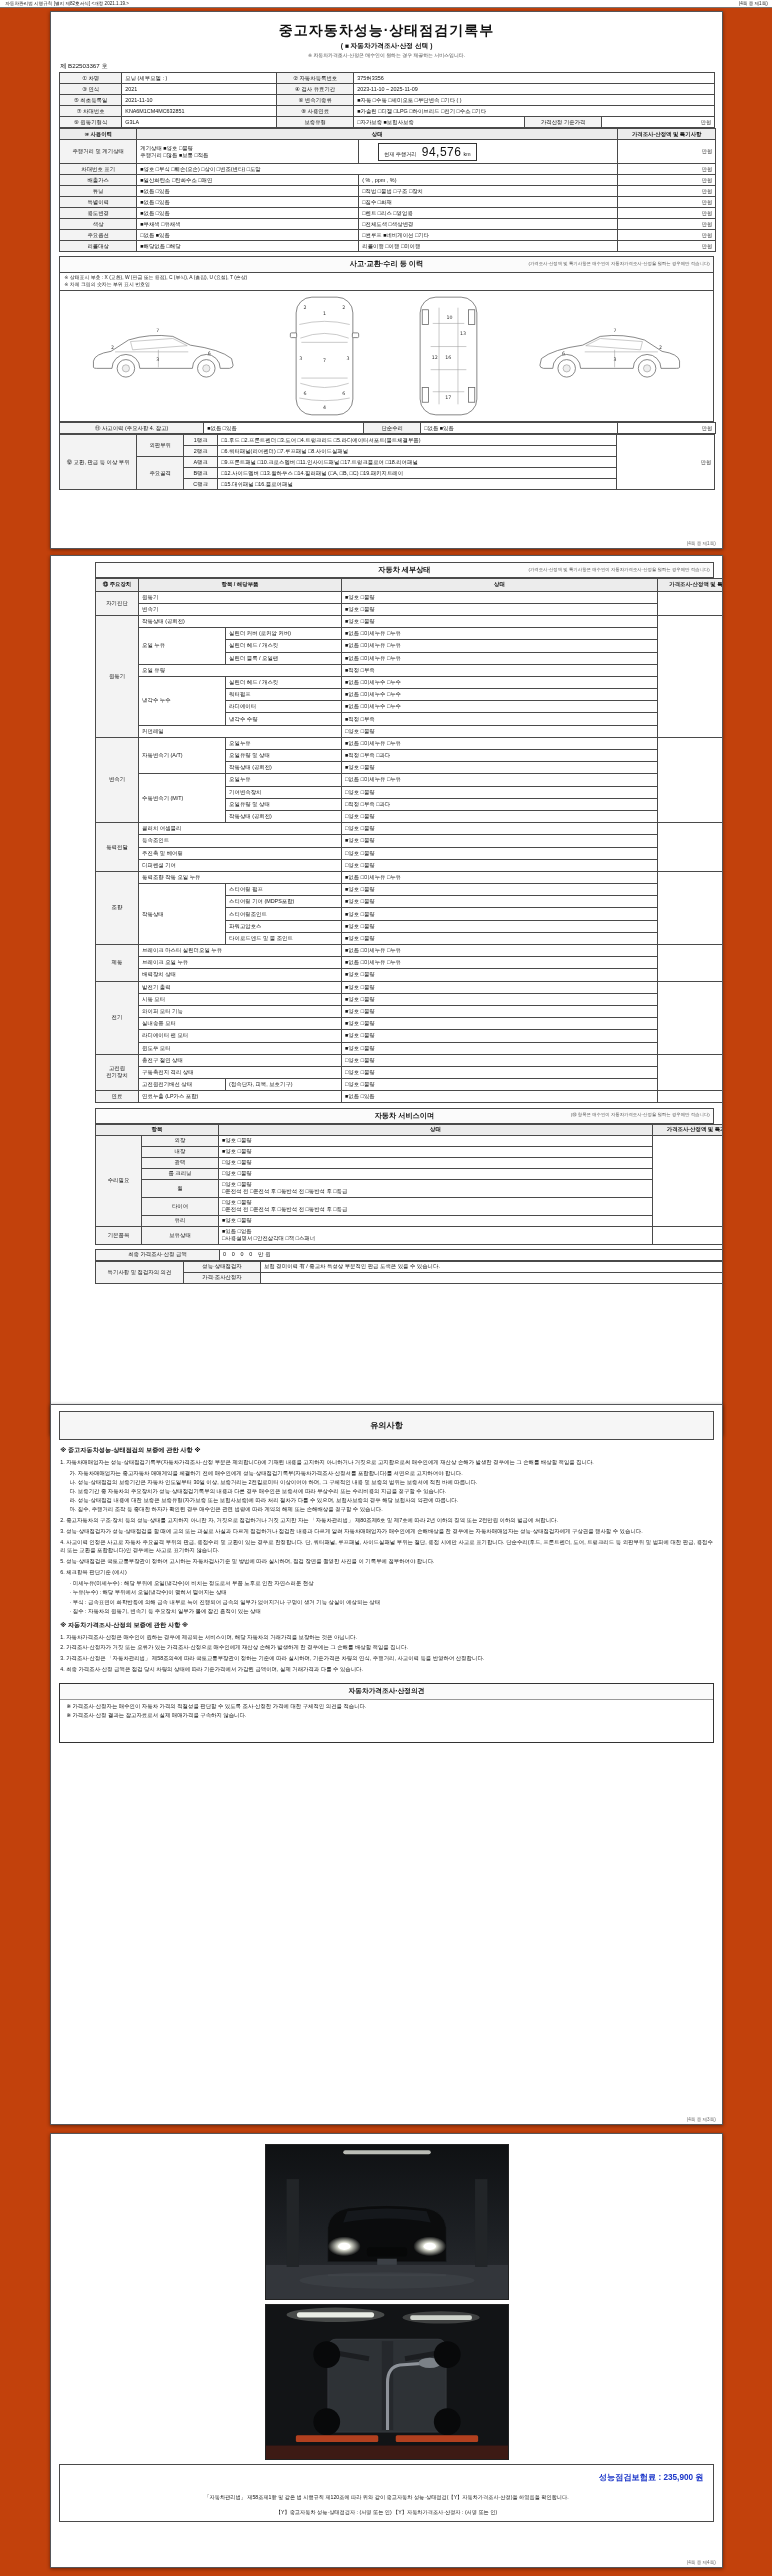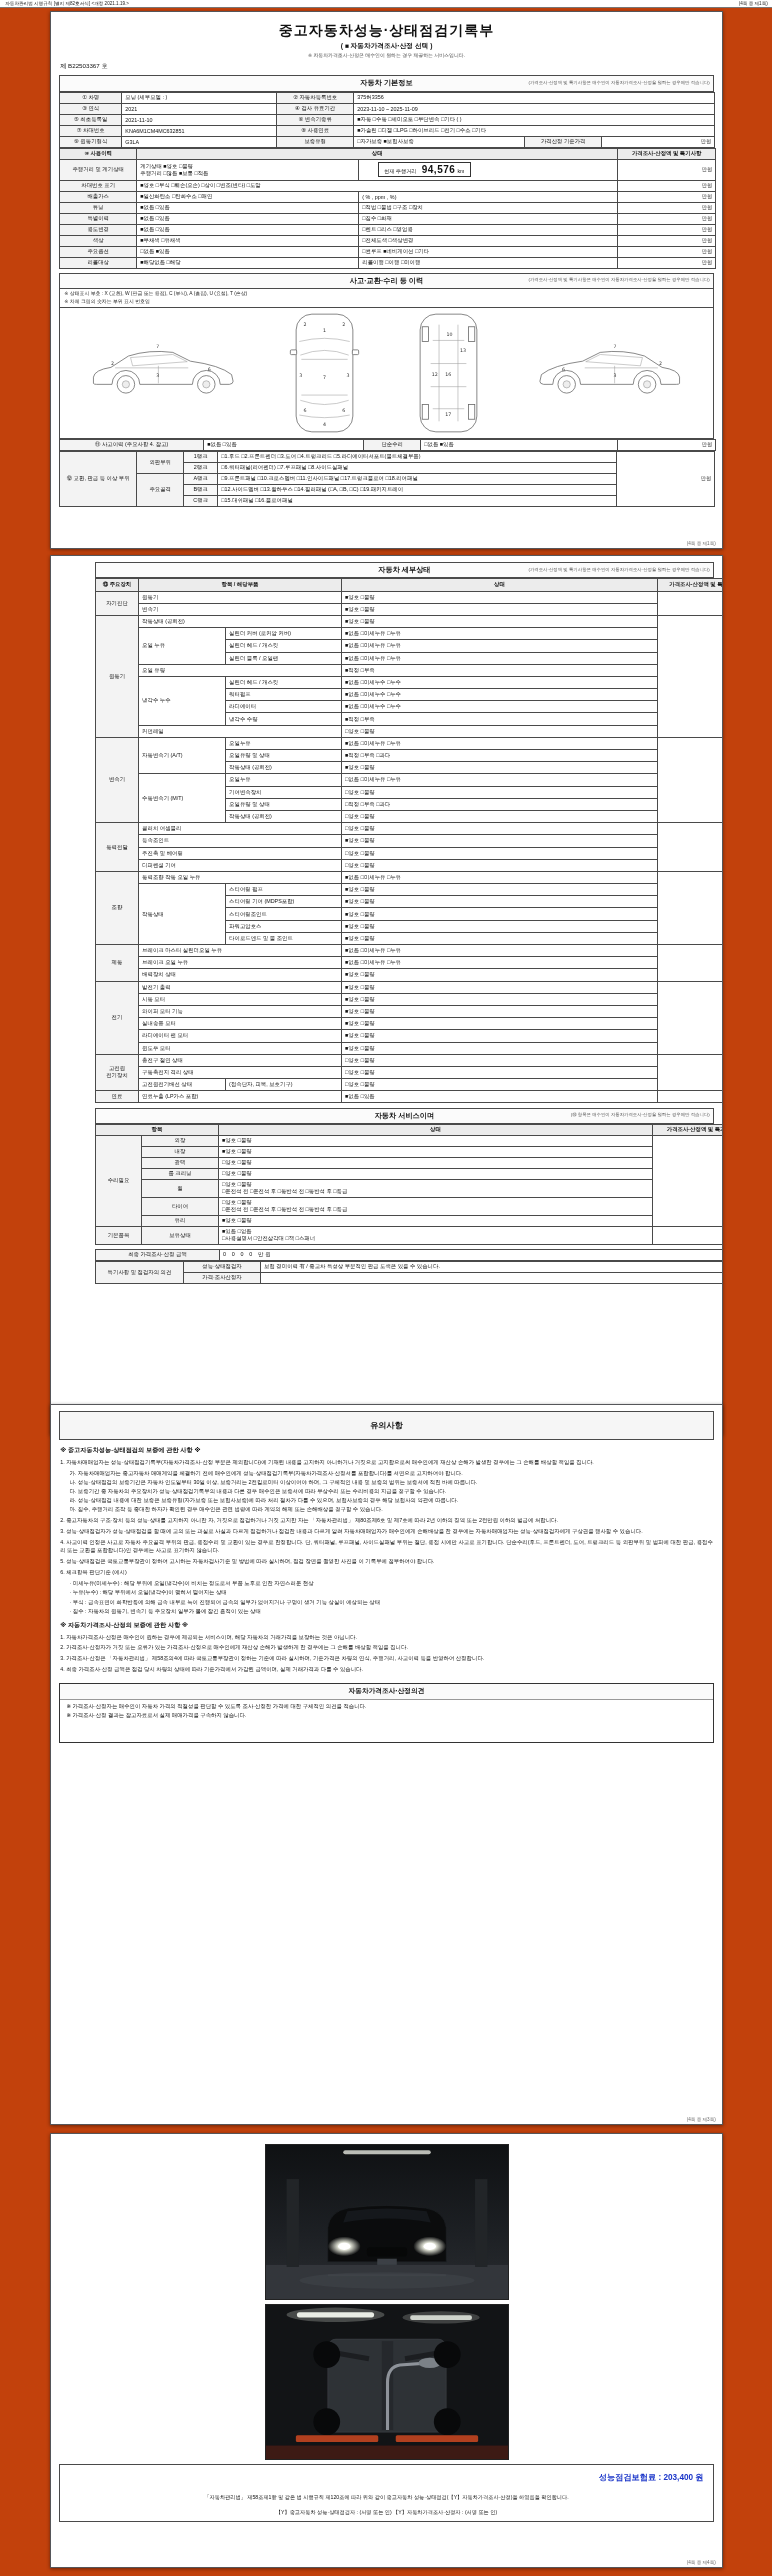"자동차 기본정보" div.band { html: <div> <span>자동차 기본정보</span> <span>(가격조사·산정액 및 특기사항은 매수인이 자동차가격조사·산정을 원하는 경우에만 적습니다)</span> </div> -> none }
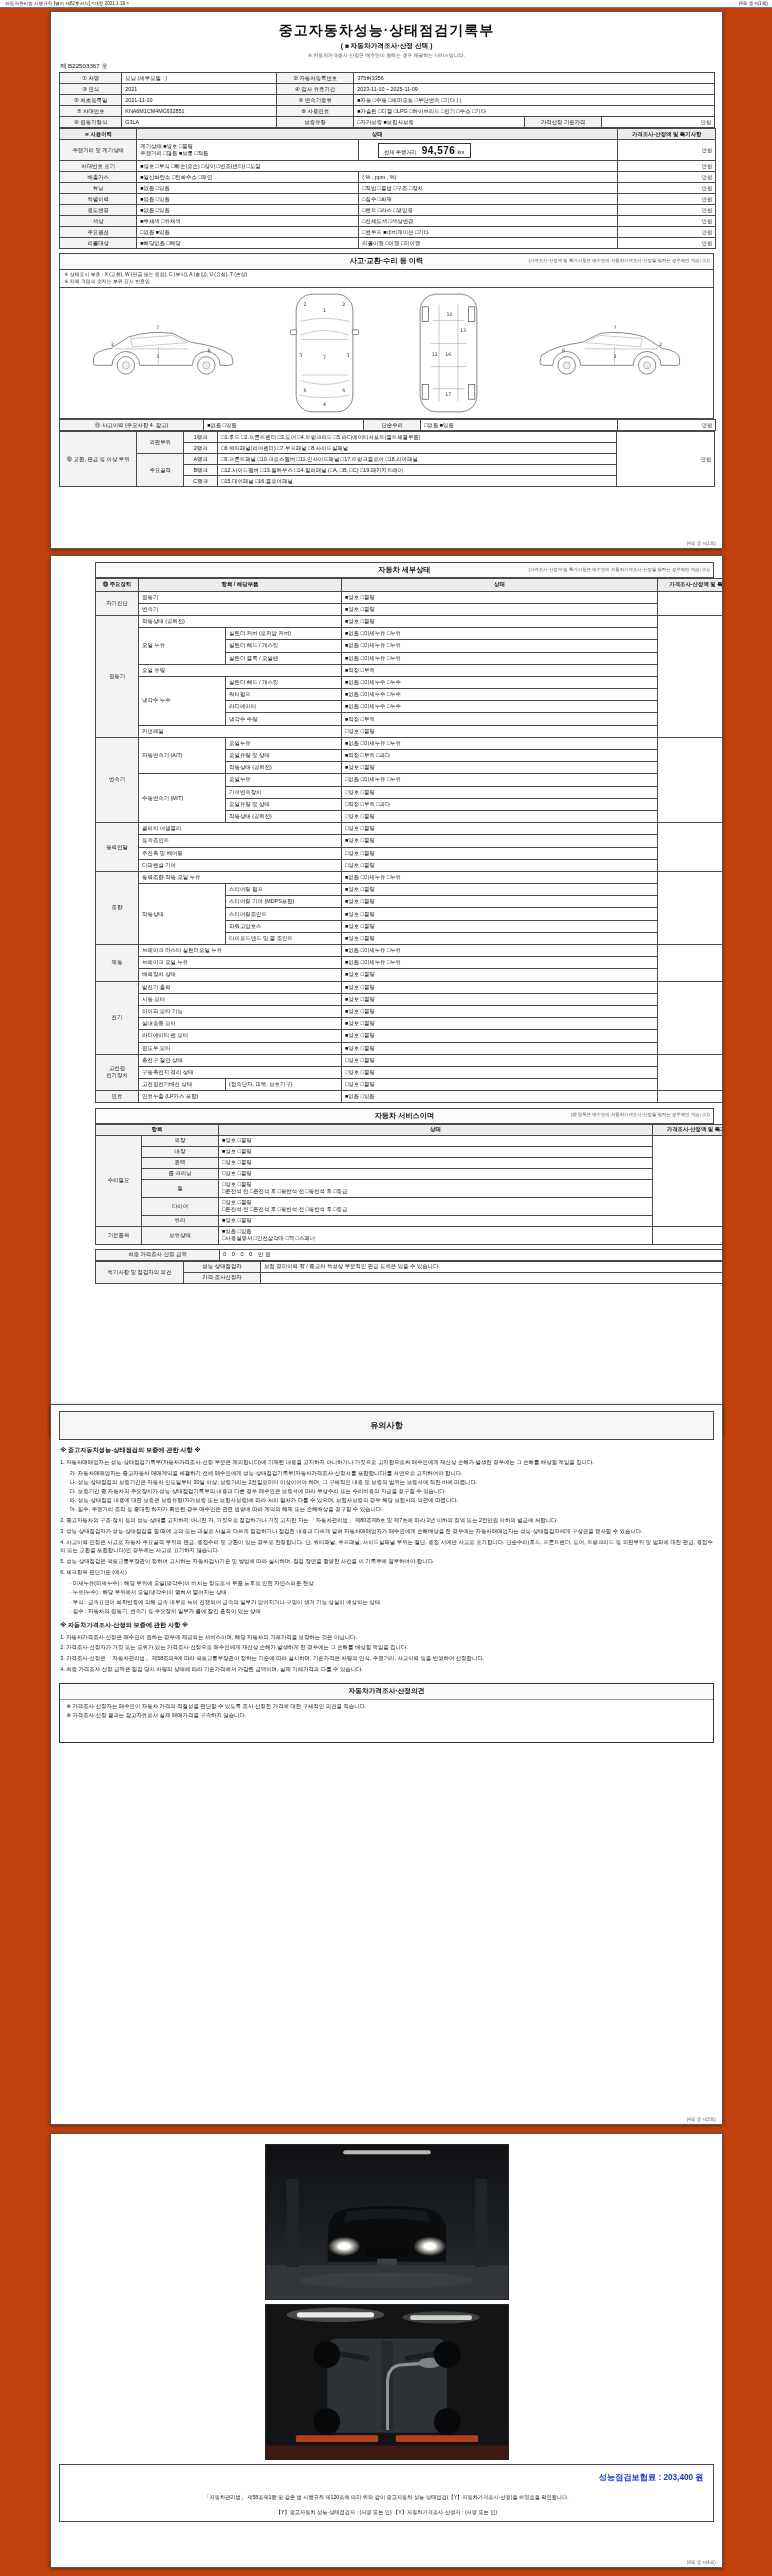"94,576" .odo .odo-v { font-size: 10px -> 12px; font-weight: bold -> normal }
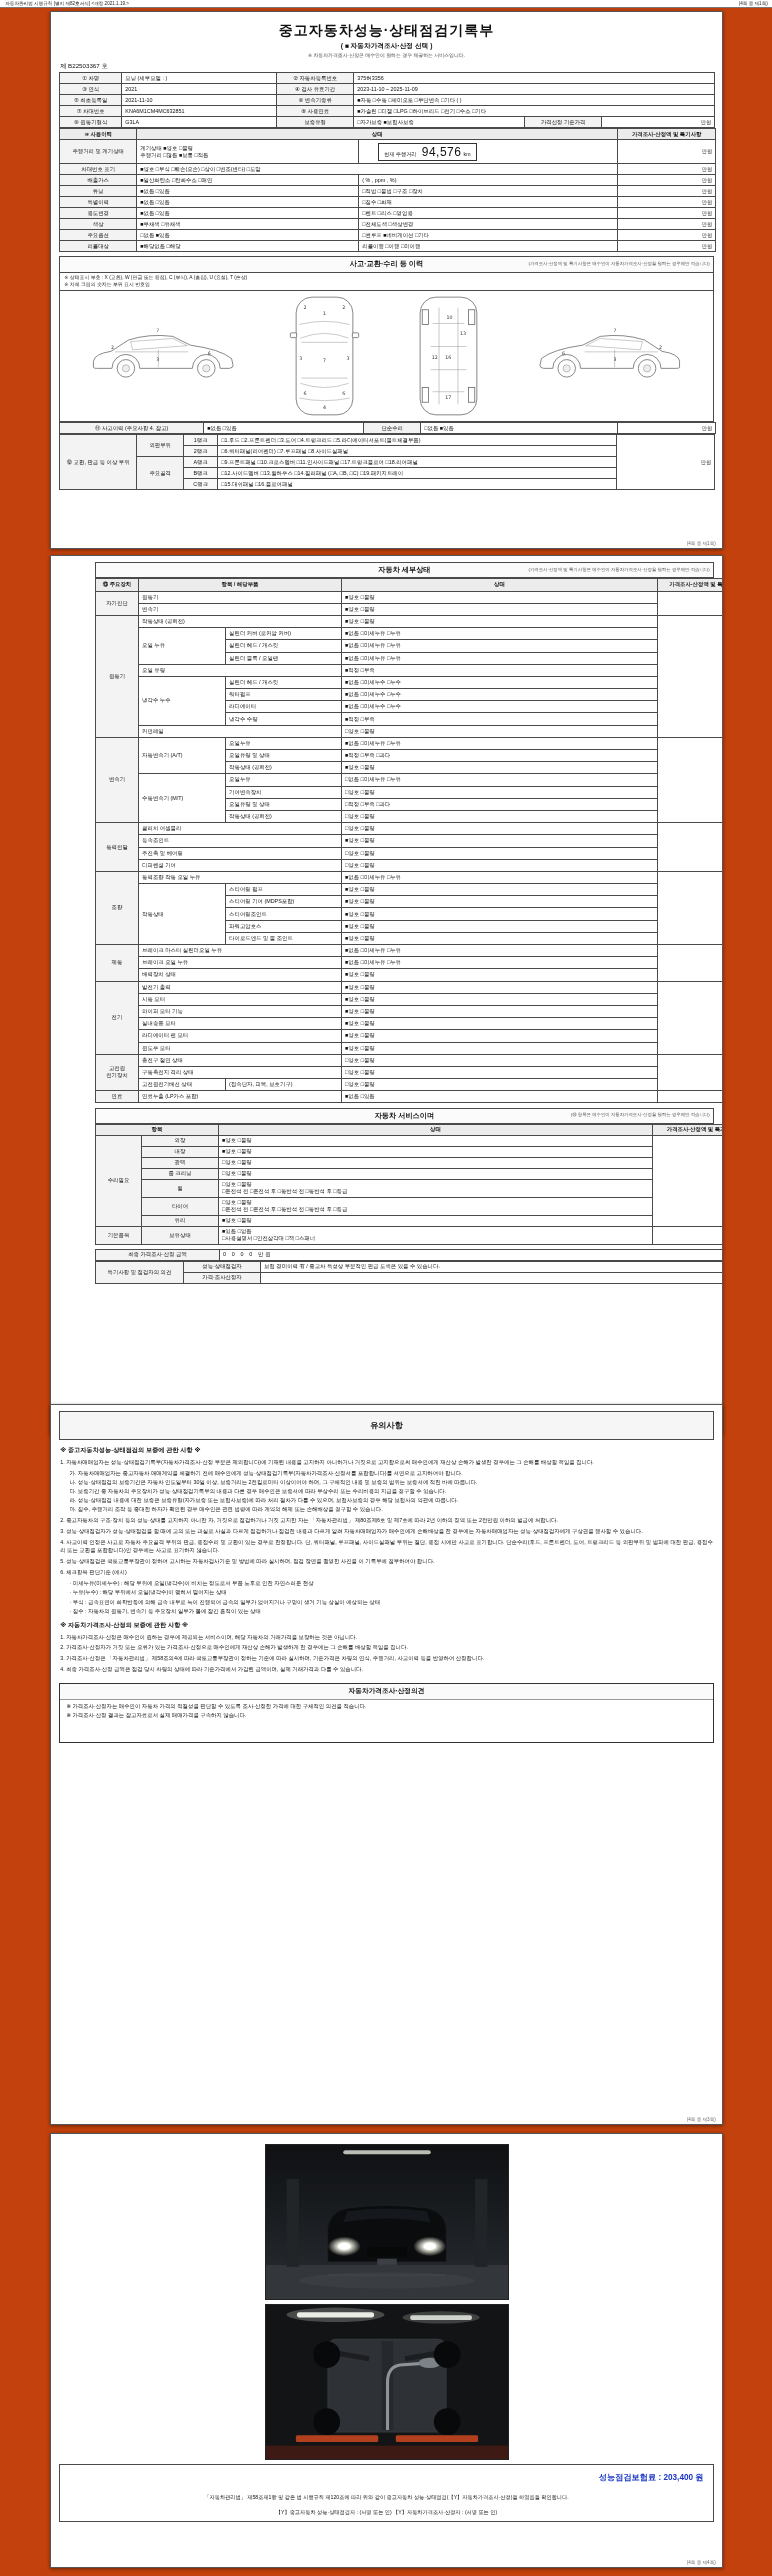"성능점검보험료 : 203,400 원" div.insurance { text: 203,400 -> 235,900 }
